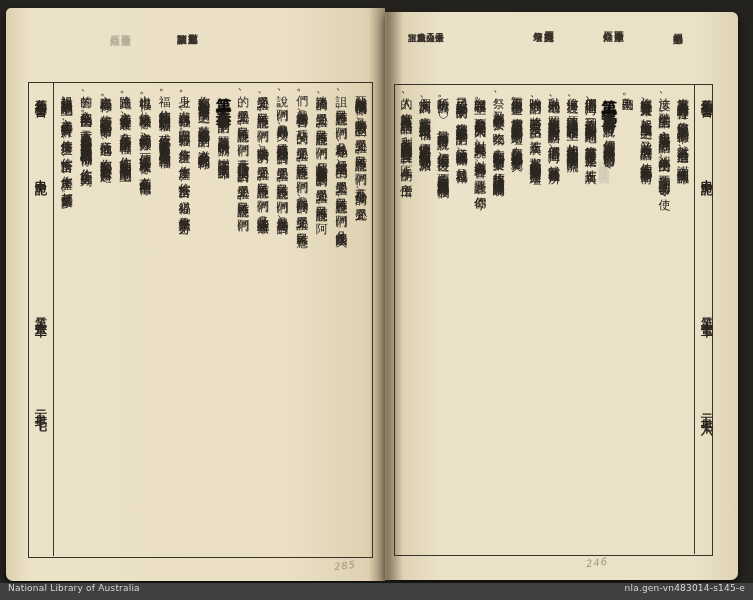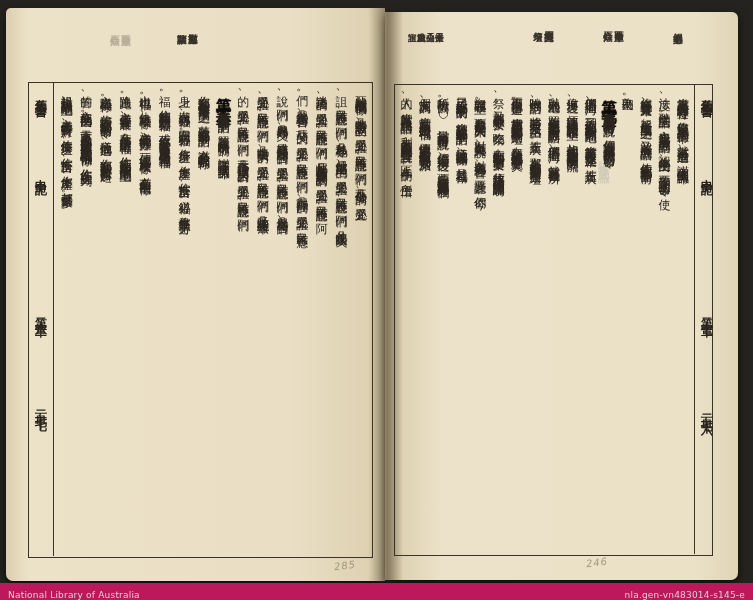"National Library of Australia" .bar { align-items: flex-end -> flex-start; background: #be185d -> #404040 }
